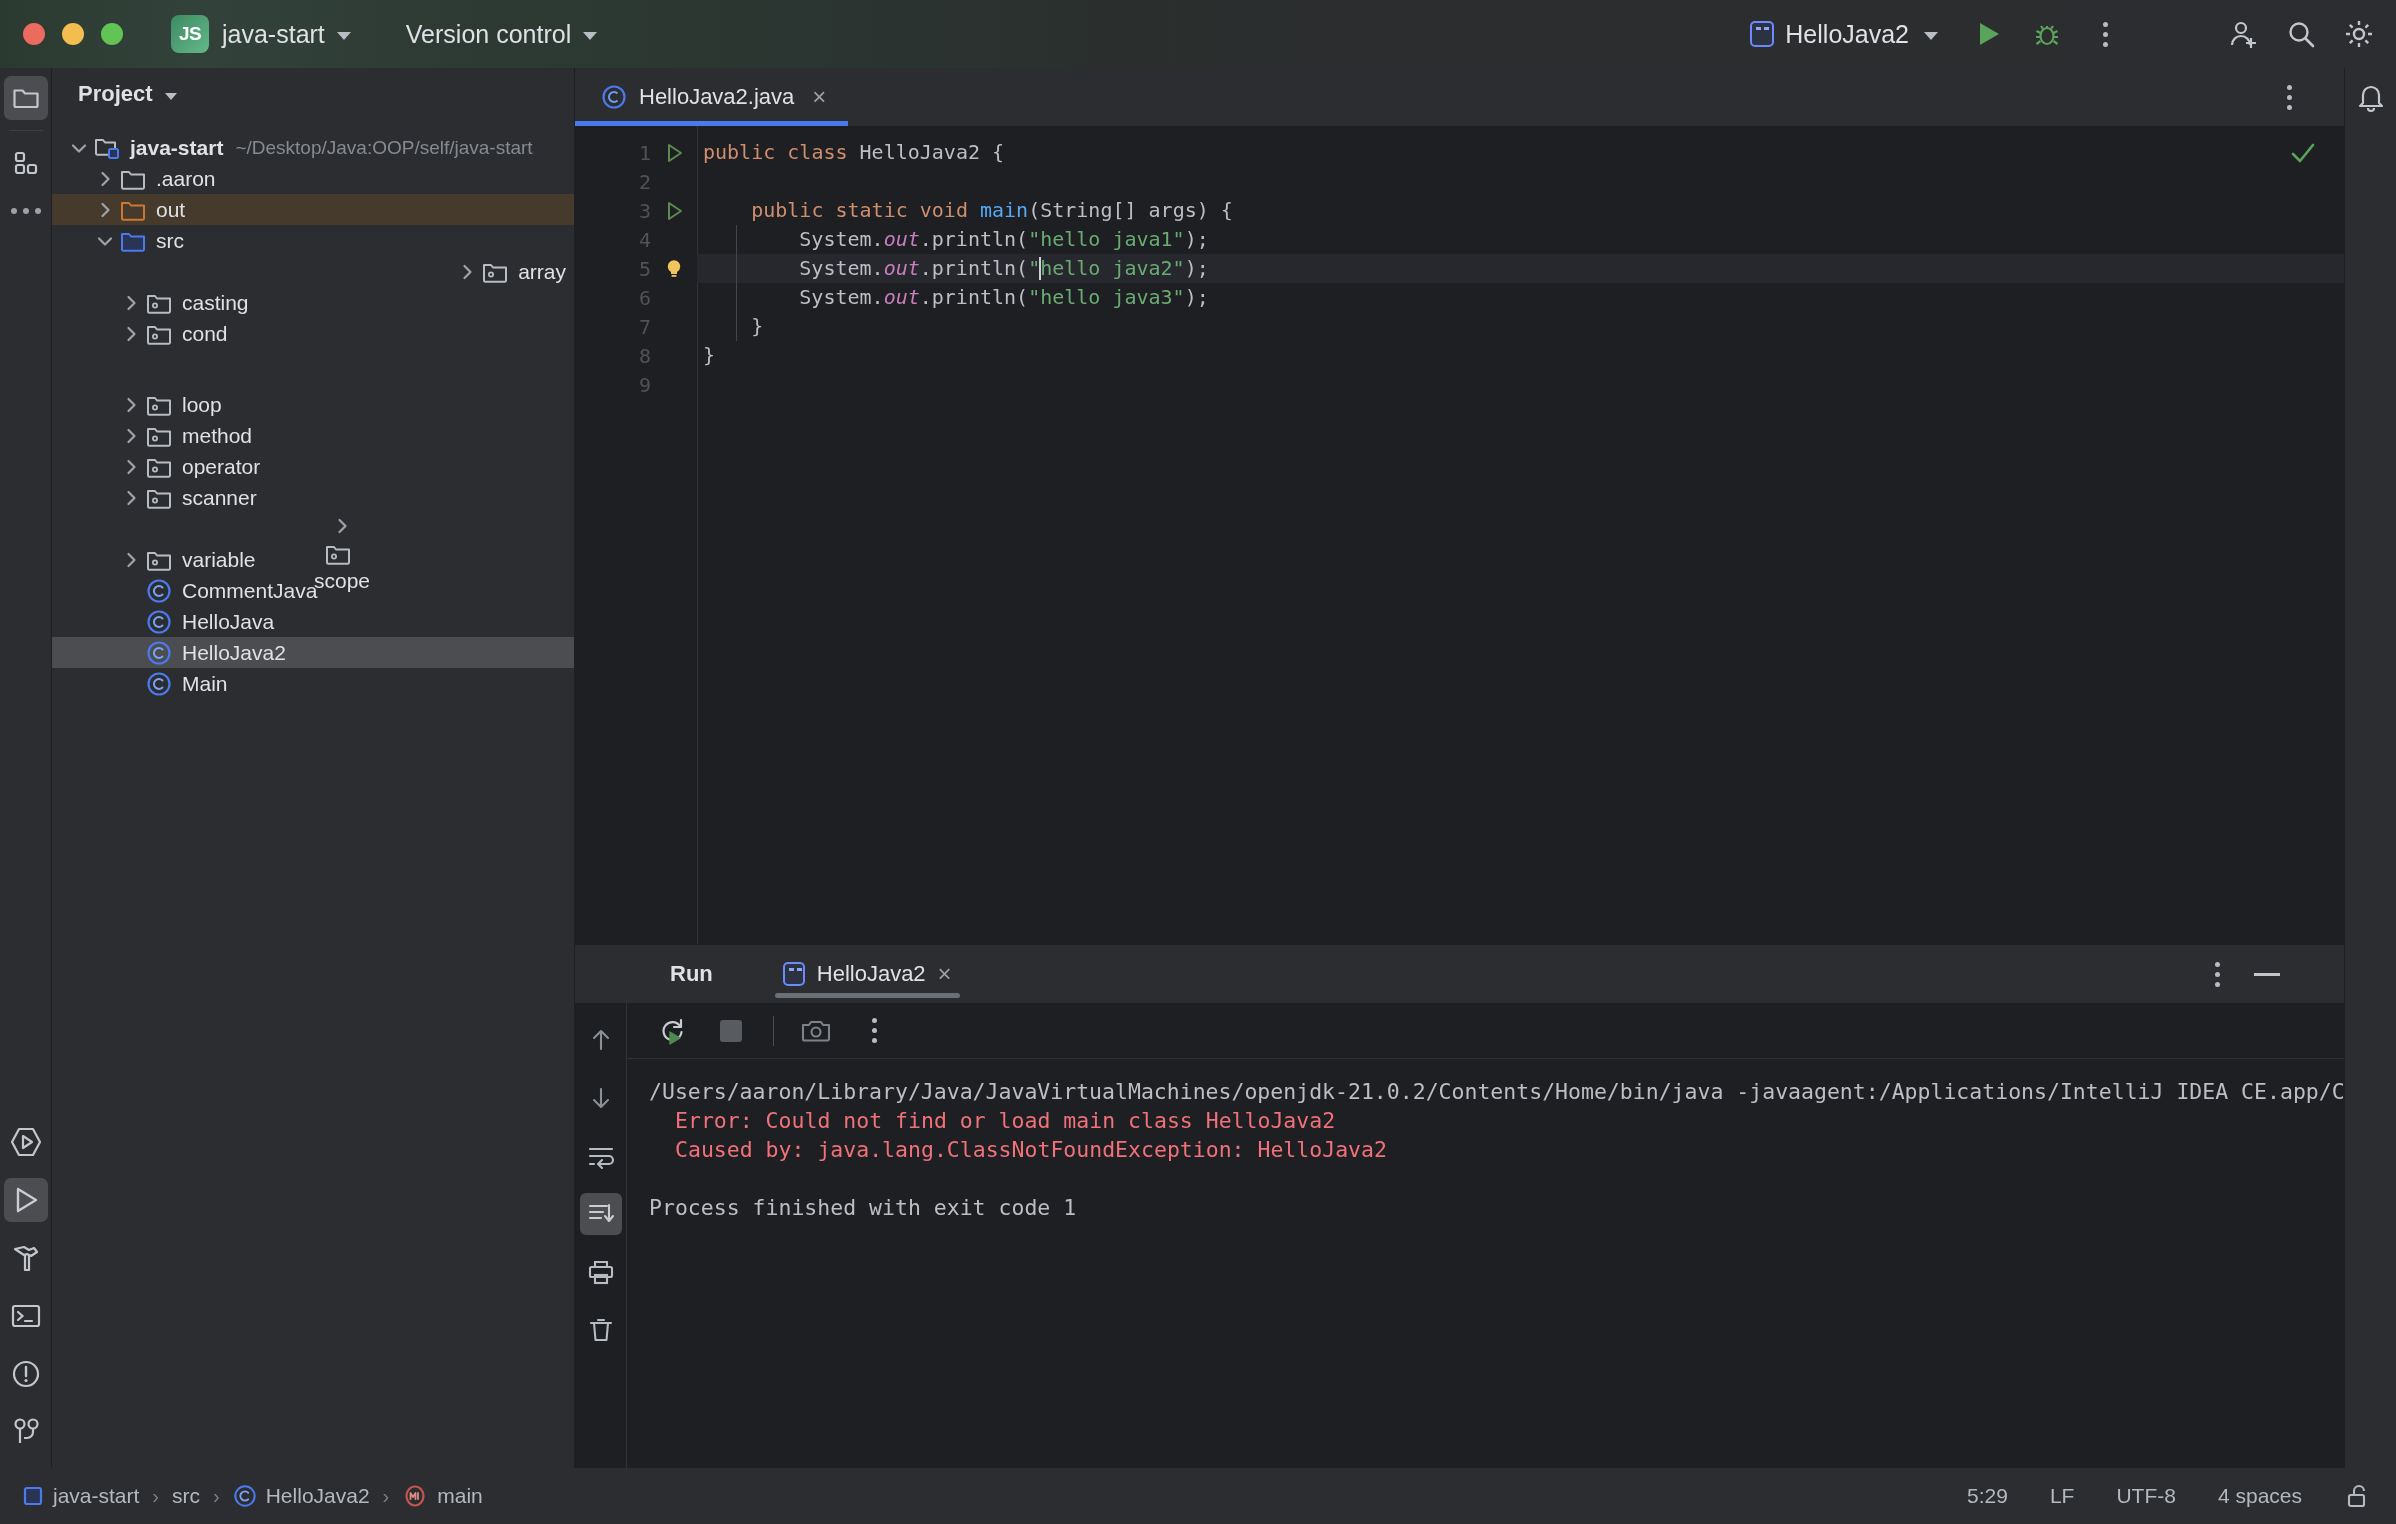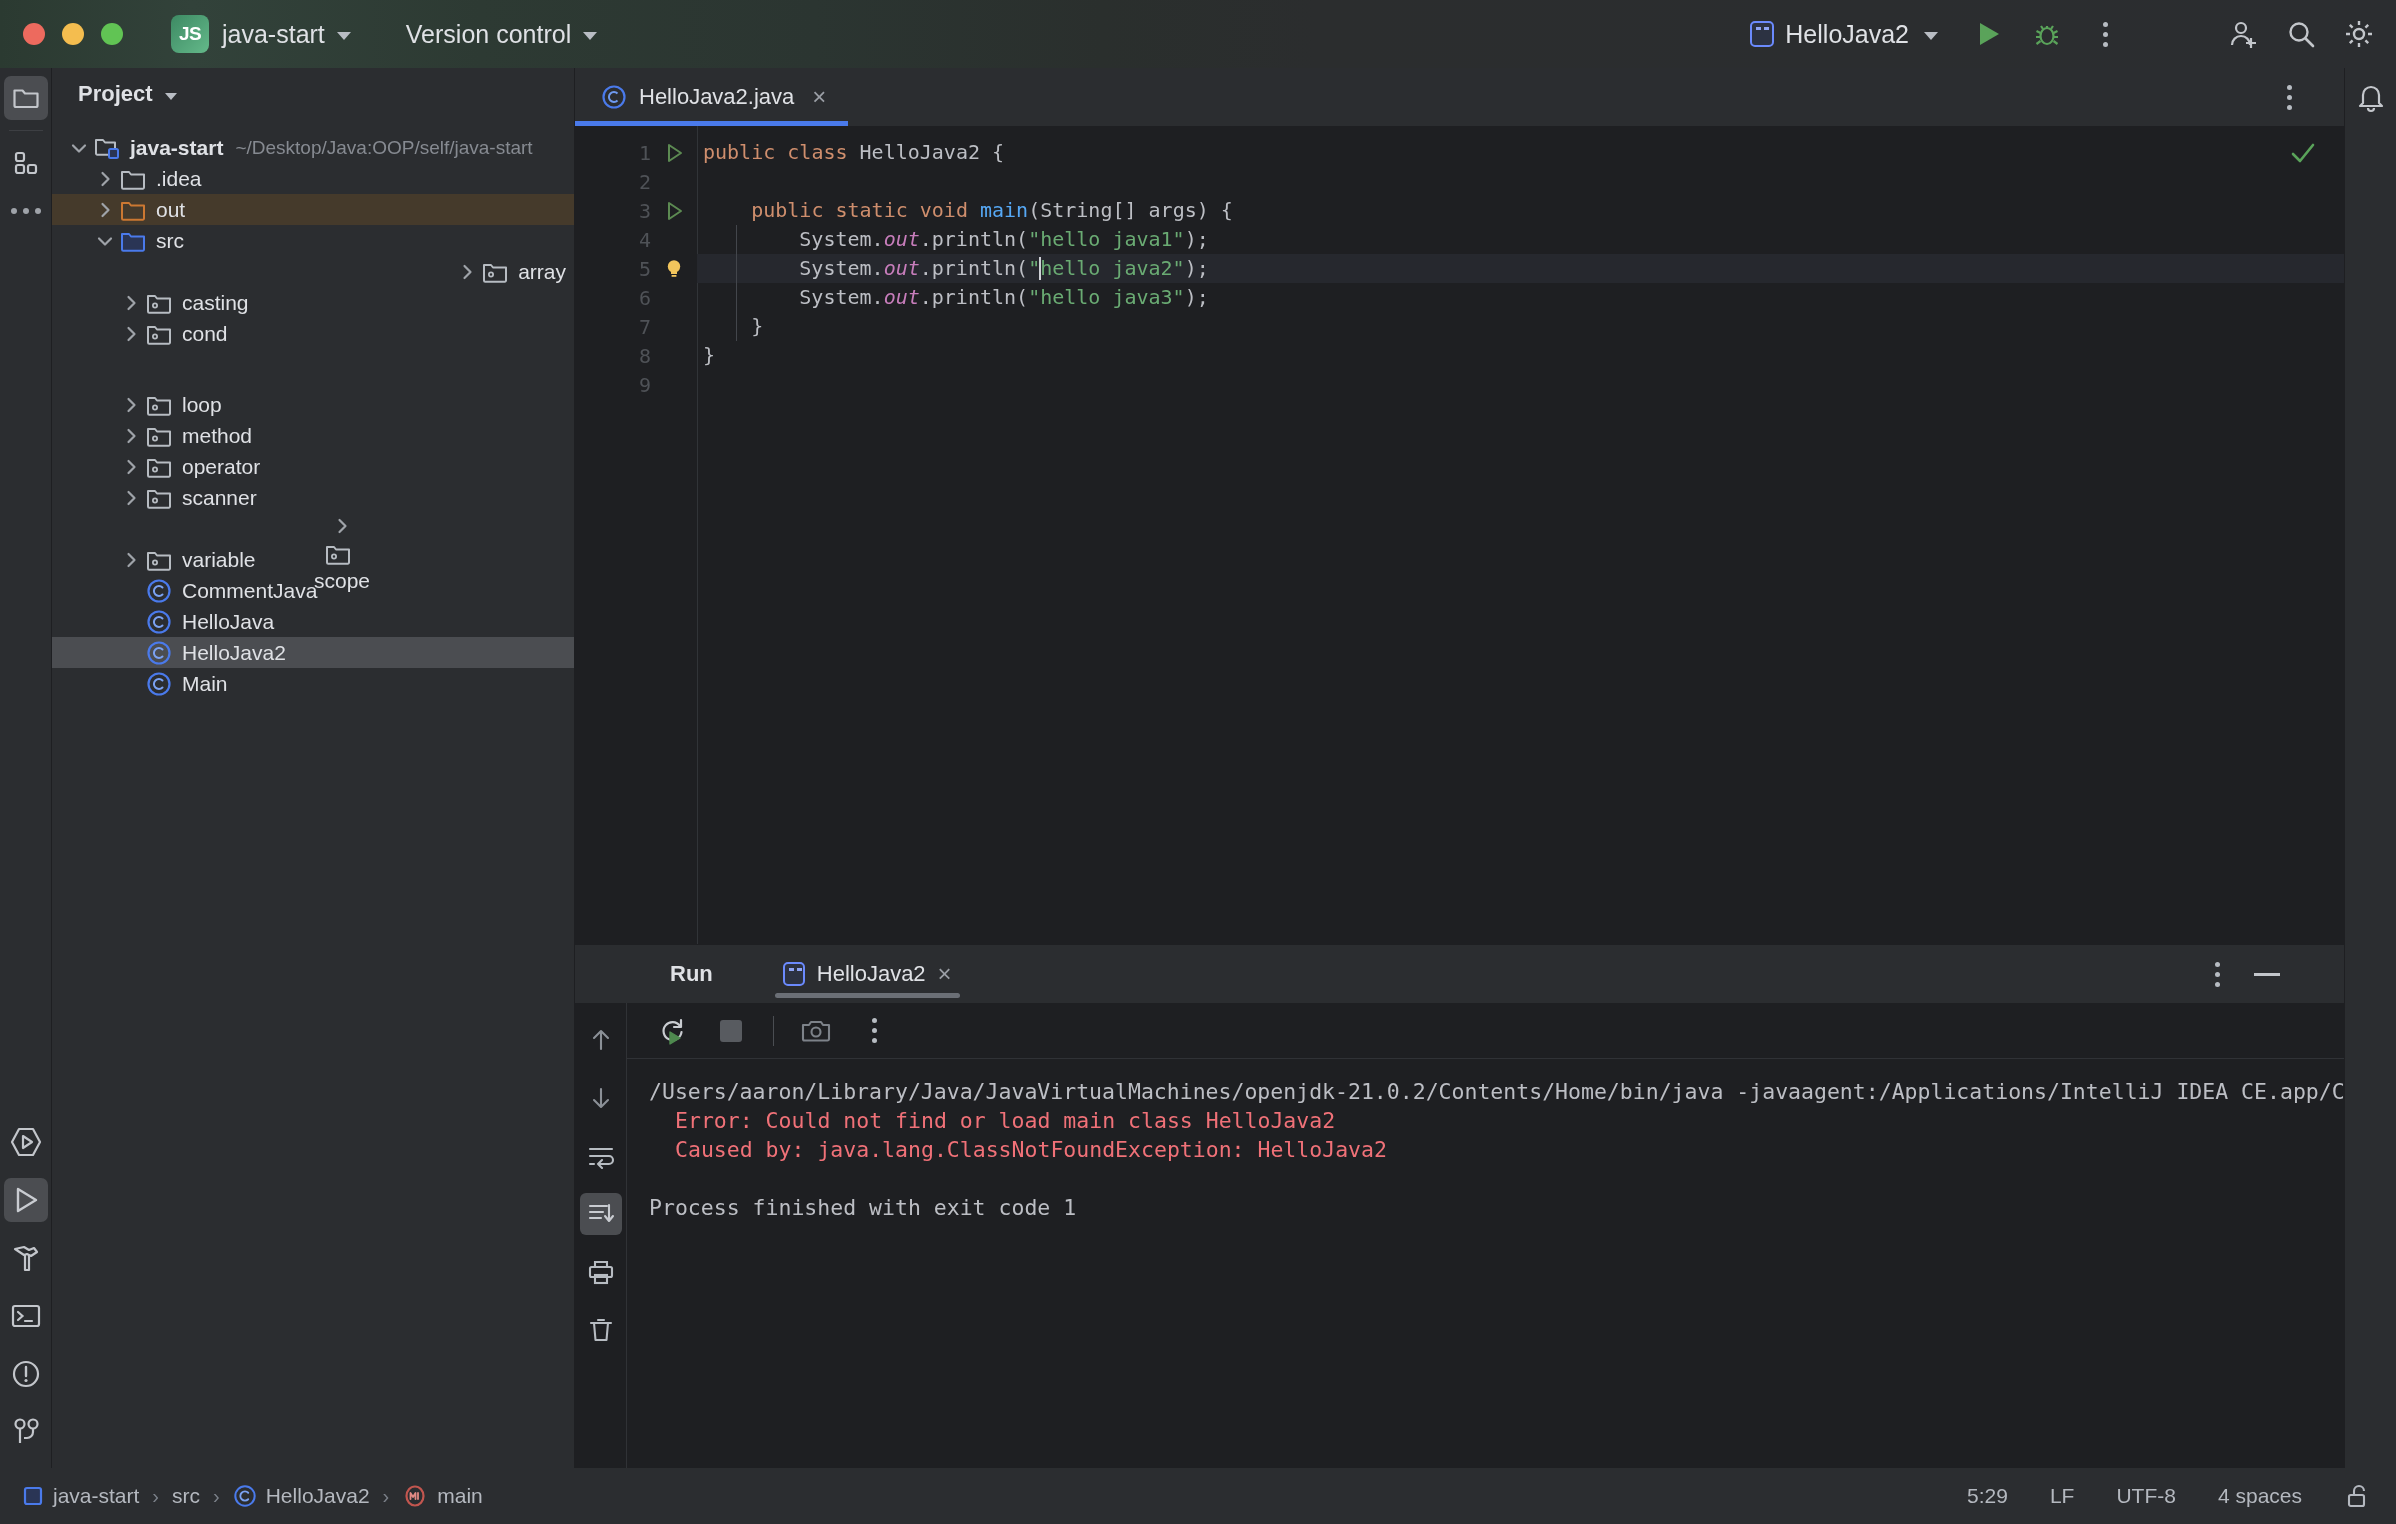".idea" span.nm { text: .idea -> .aaron }
